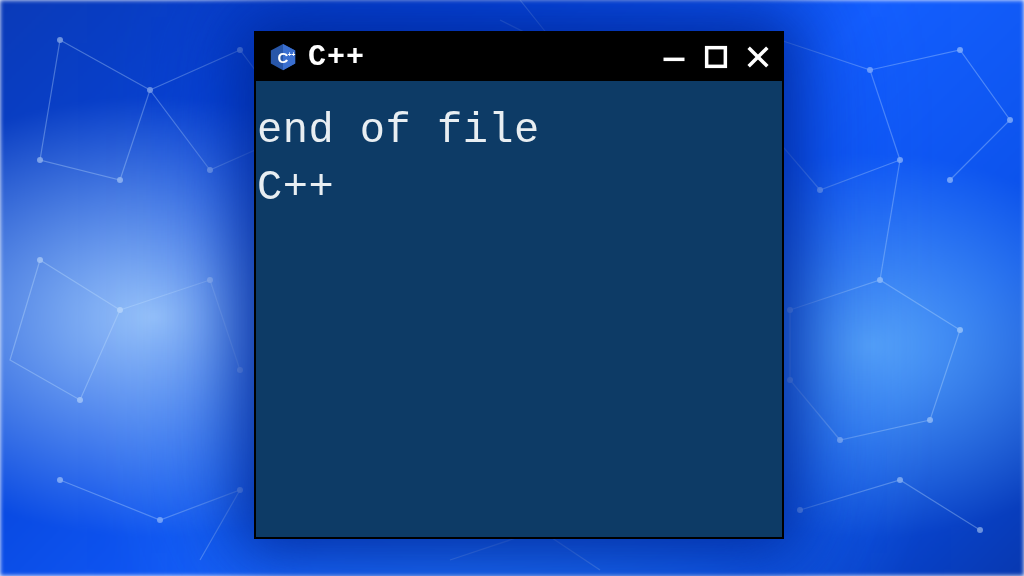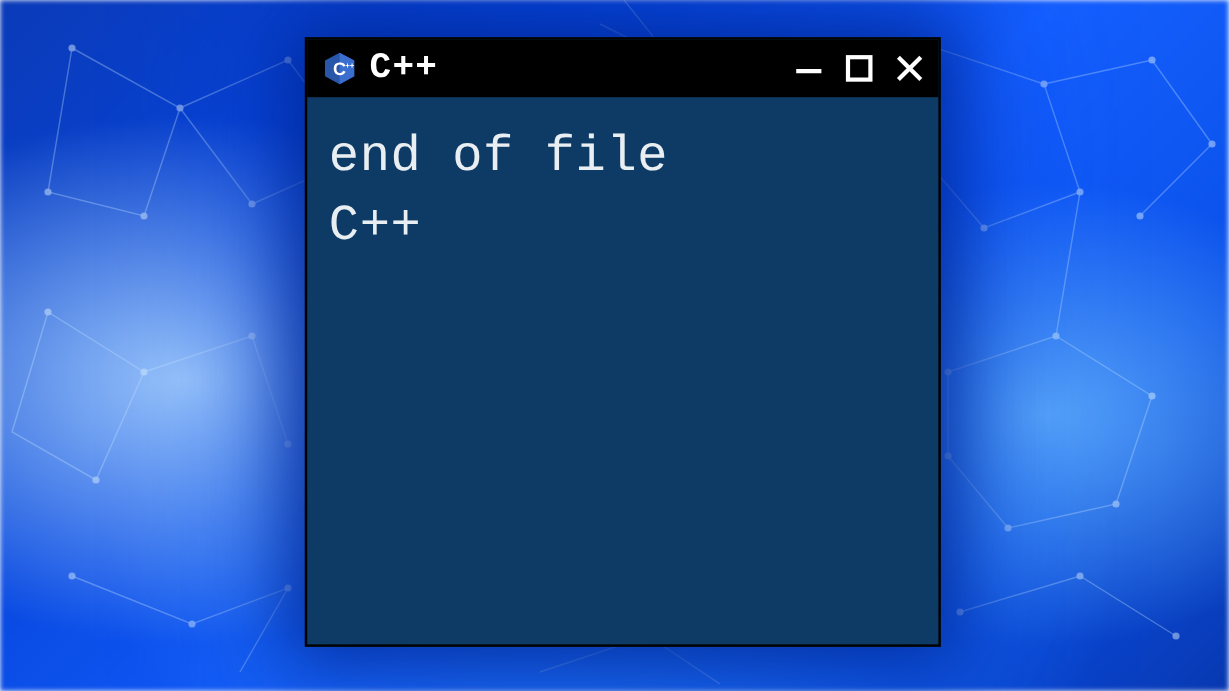"end of file" .content { padding: 22px 18px -> 22px 1px }
